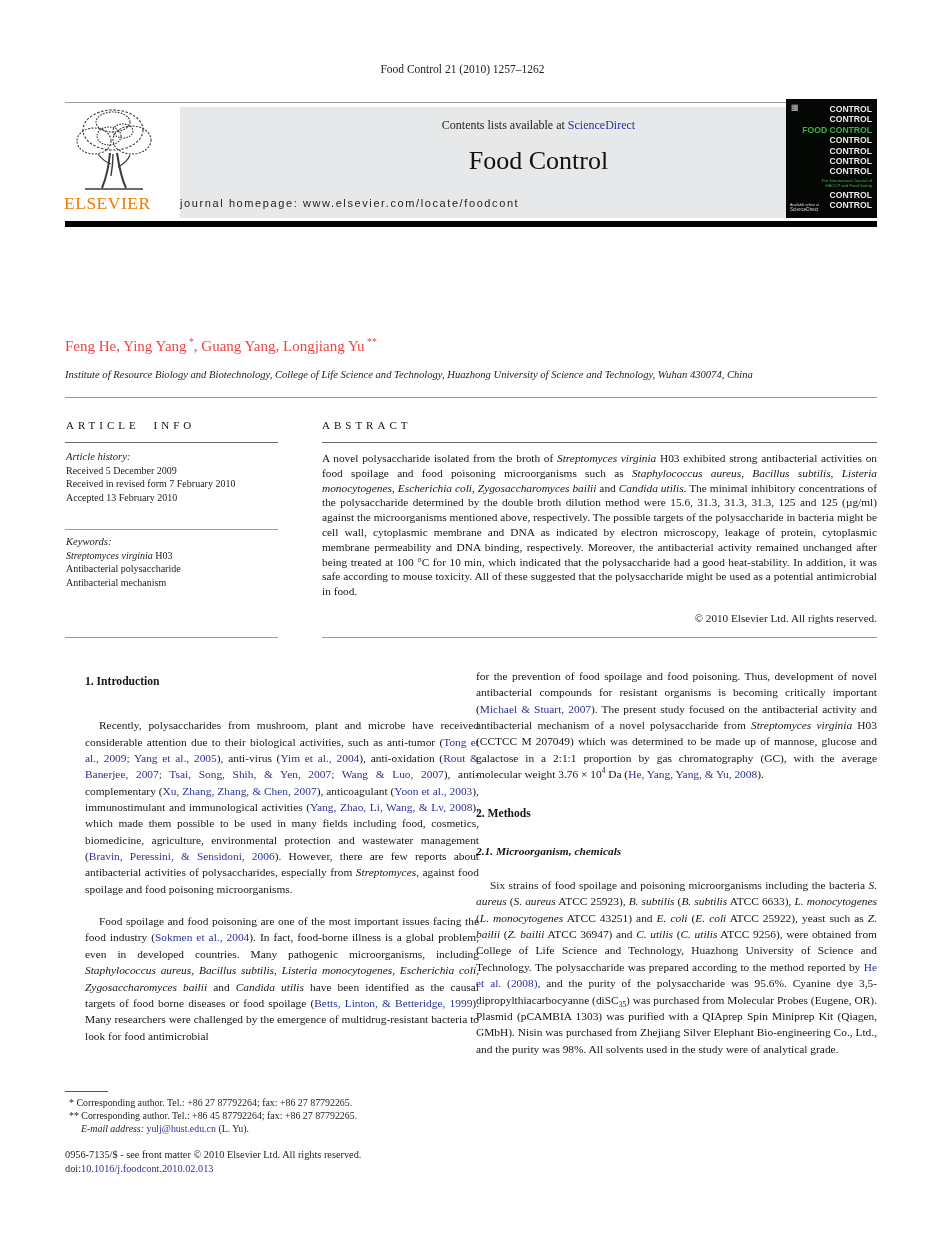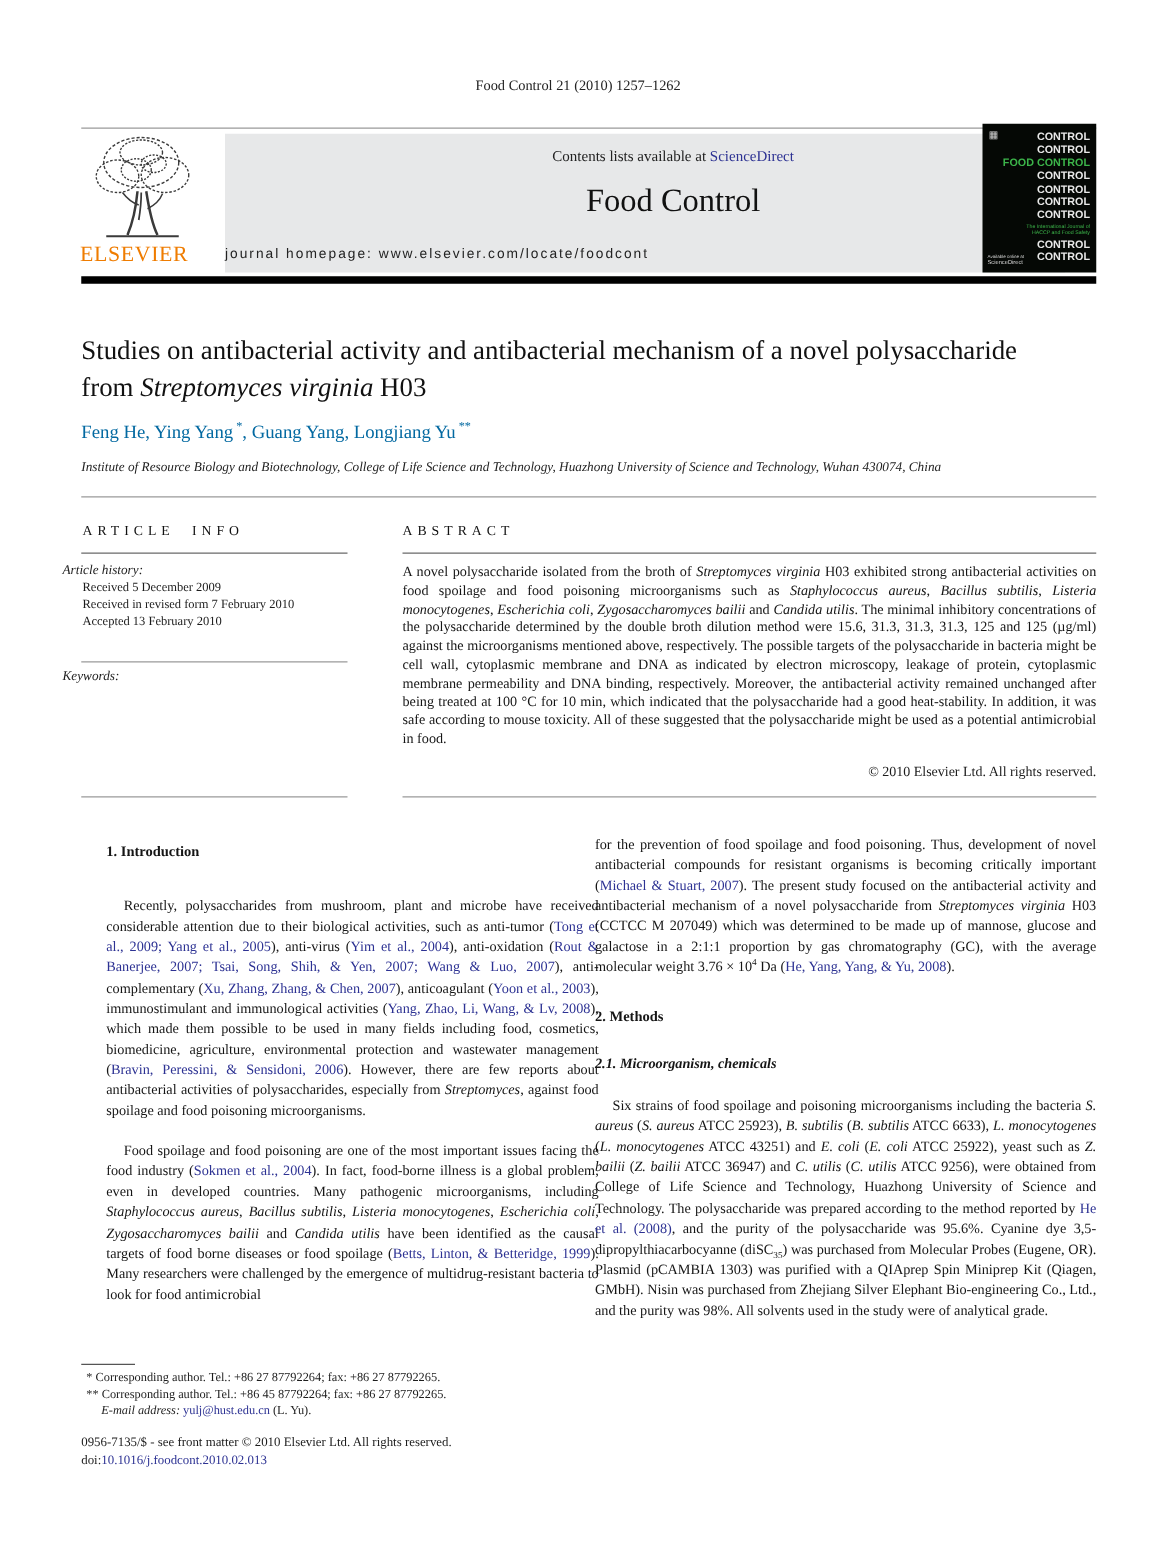"Studies on antibacterial activity and" h1.title { html: <h1><span>Studies on antibacterial activity and antibacterial mechanism of a novel polysaccharide from </span><span>Streptomyces virginia</span><span> H03</span></h1> -> none }
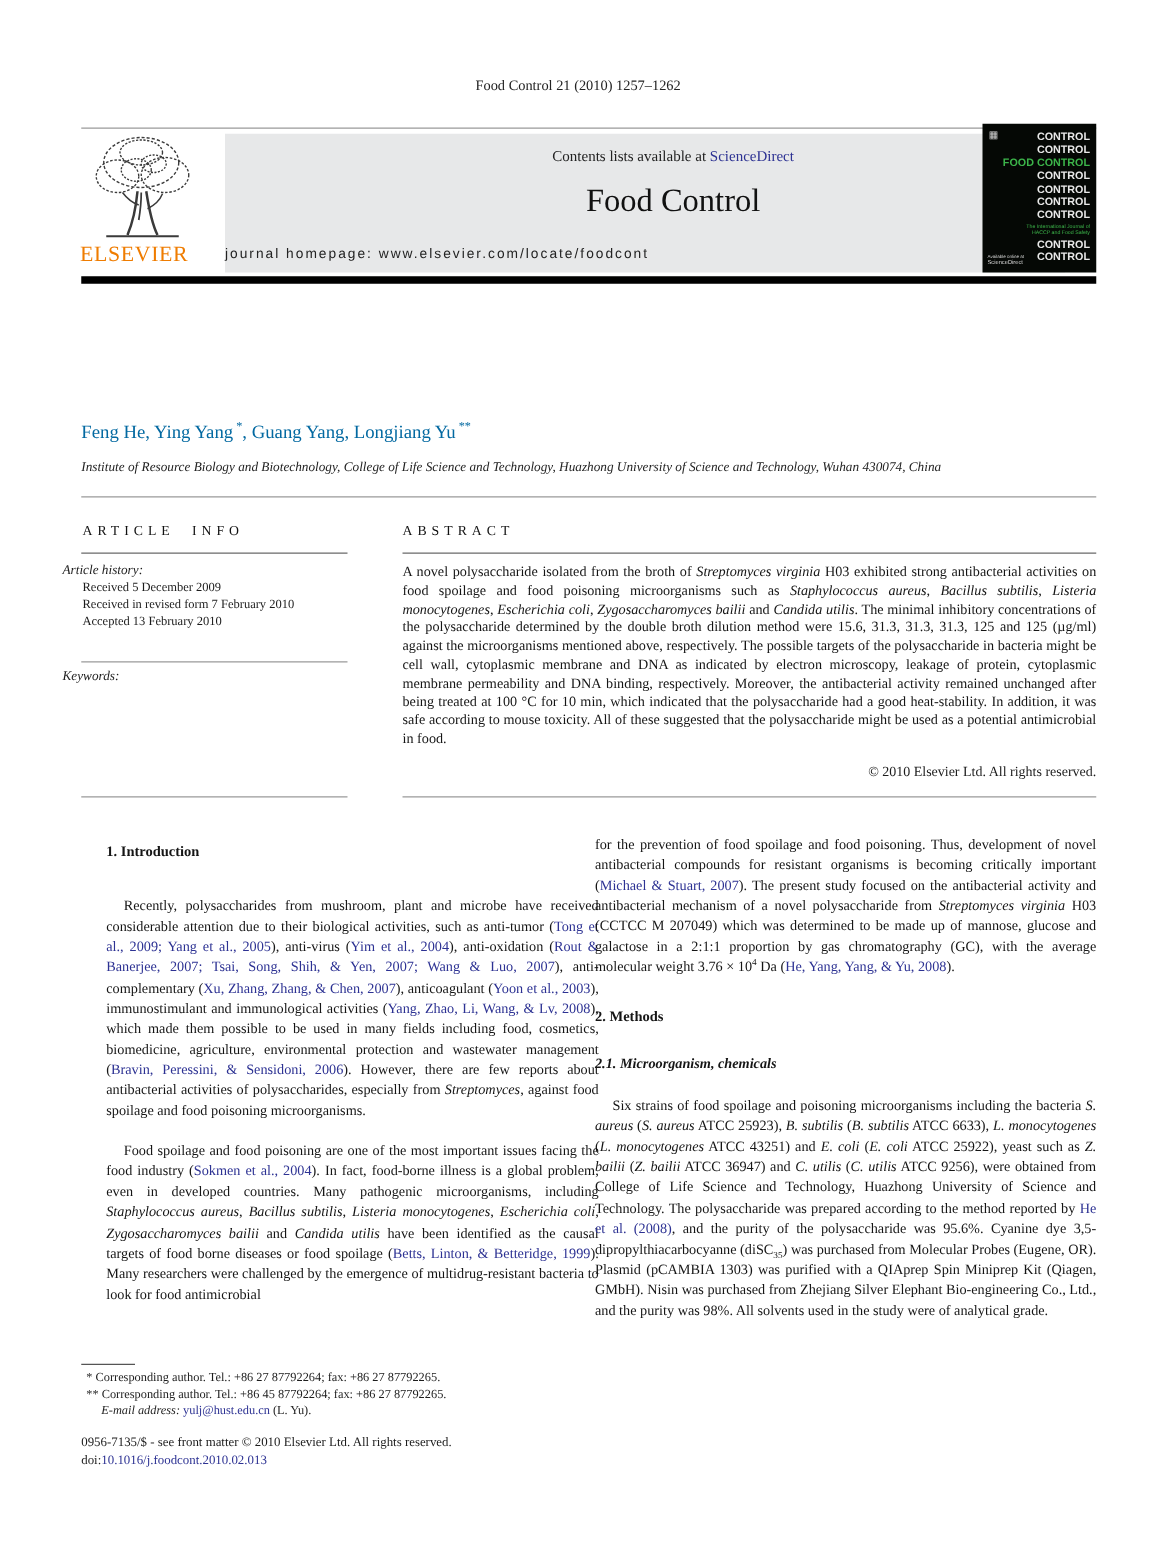"Feng He, Ying Yang *," .authors { color: #0369a1 -> #ef4444 }
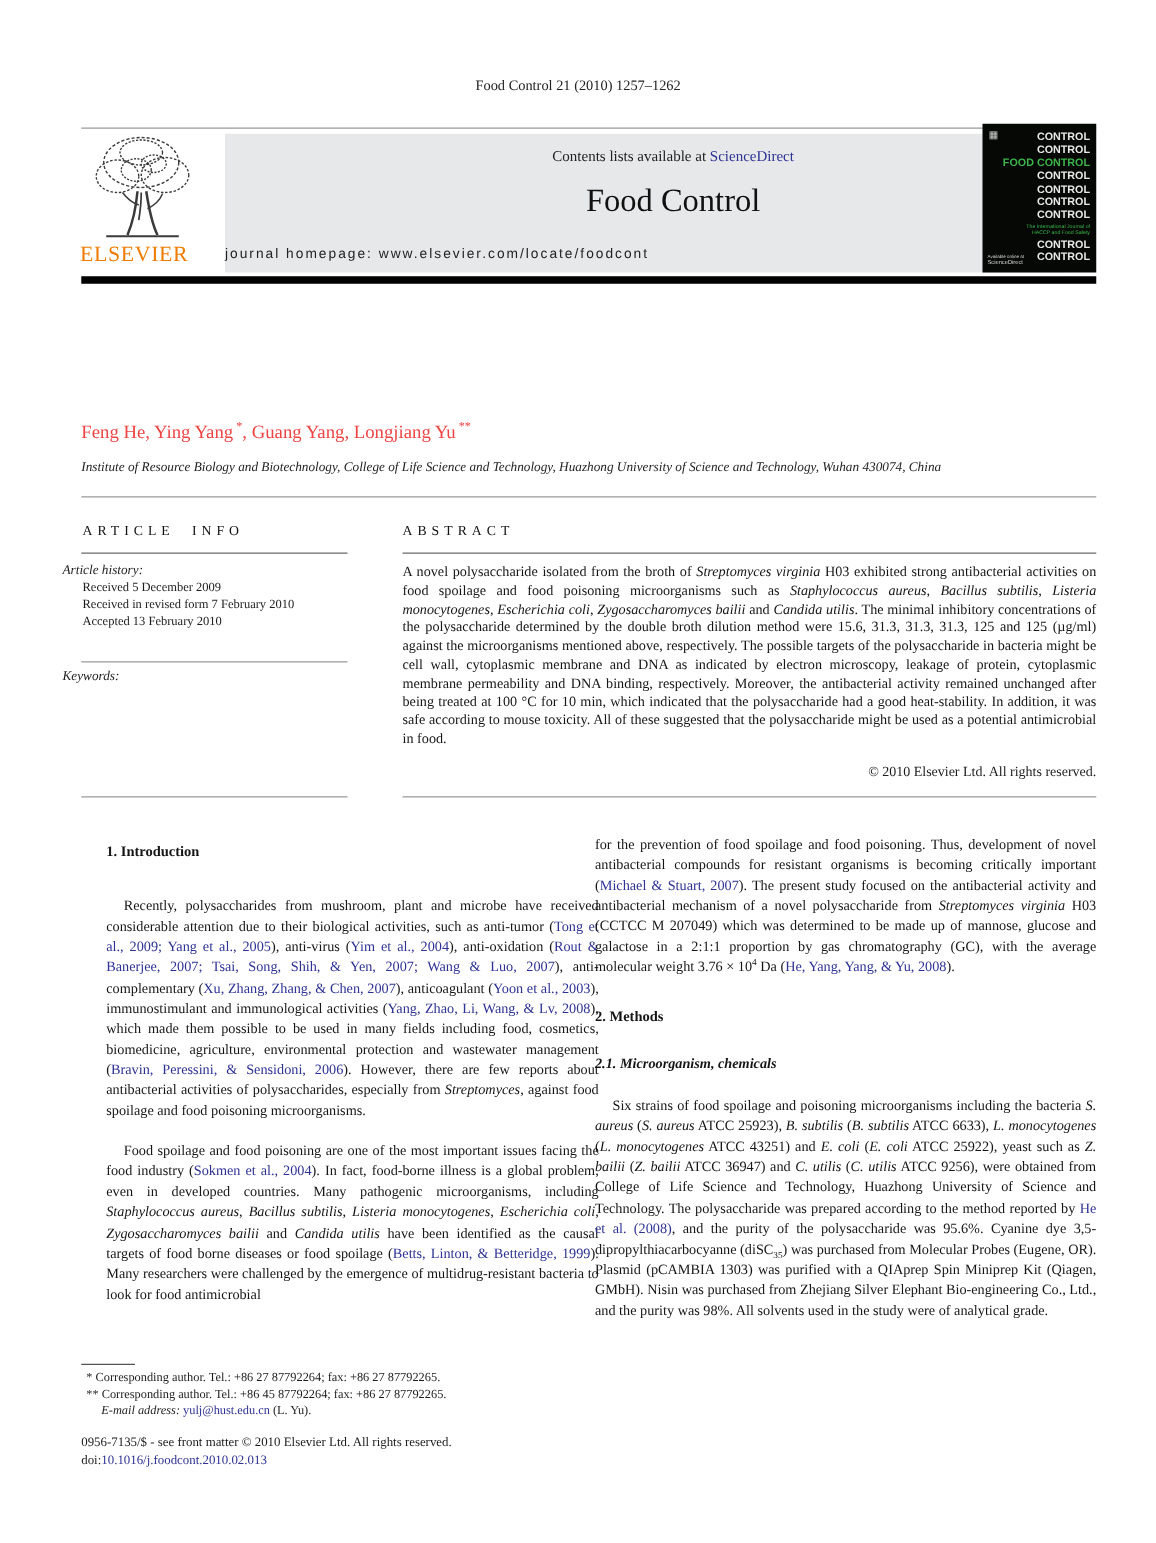"Article history:" .info-label { left: 50px -> 66px }
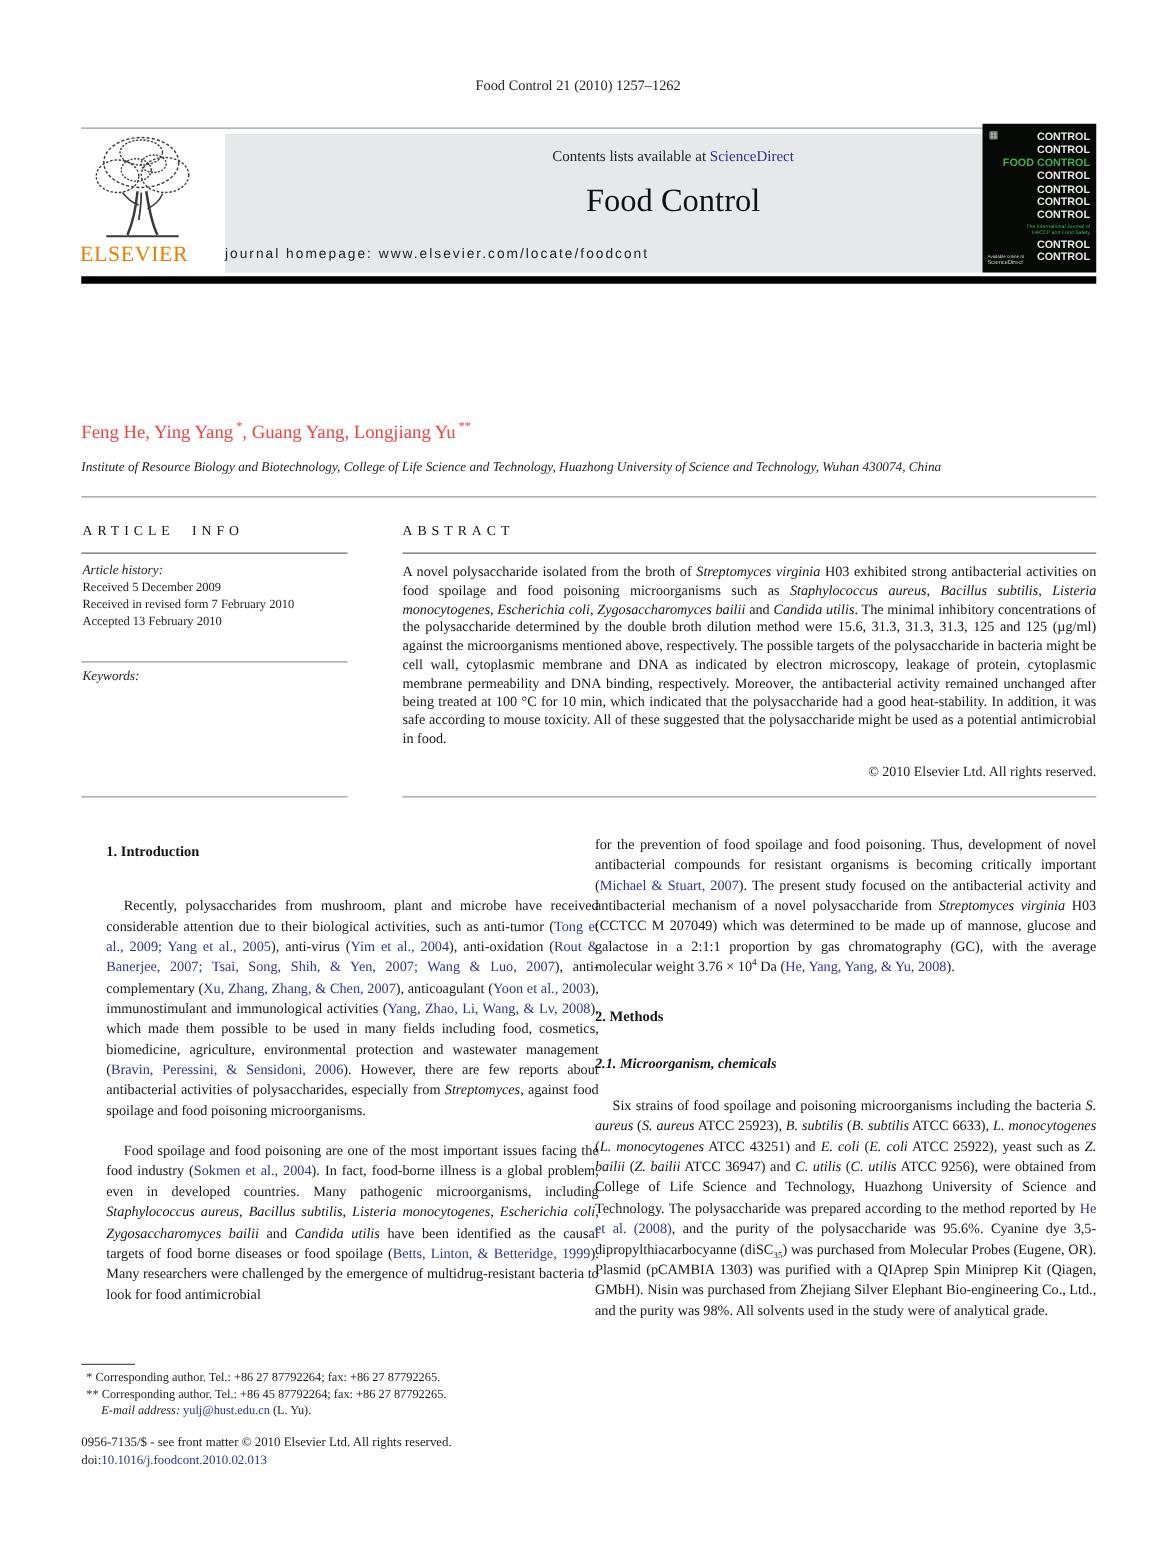"Streptomyces virginia H03" div.info-lines { html: none -> <div> <div><span>Streptomyces virginia</span><span> H03</span></div> <div><span>Antibacterial polysaccharide</span></div> <div><span>Antibacterial mechanism</span></div> </div> }
